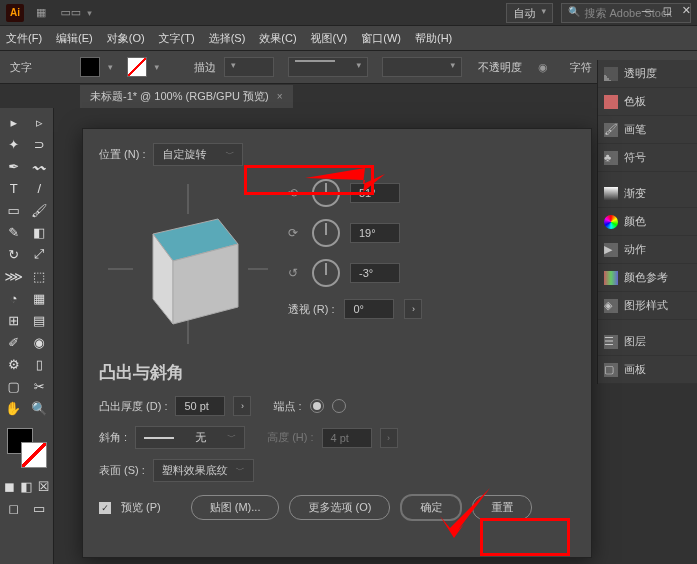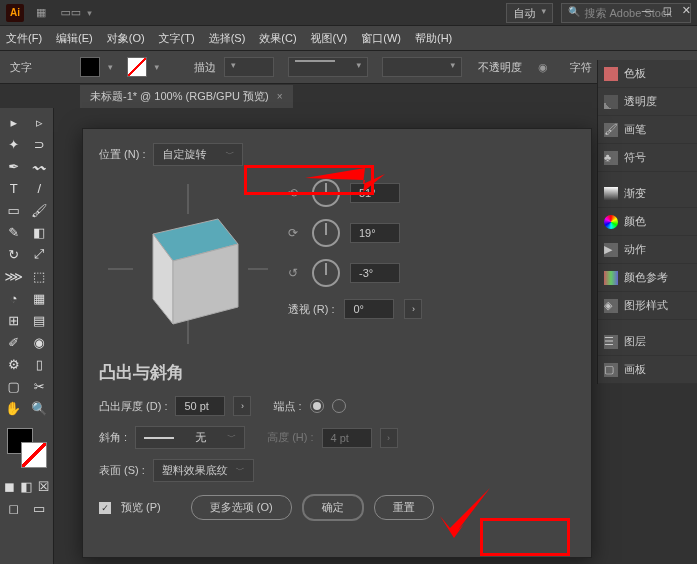"色板" div.panel-item { order: before "透明度" -> after "透明度" }
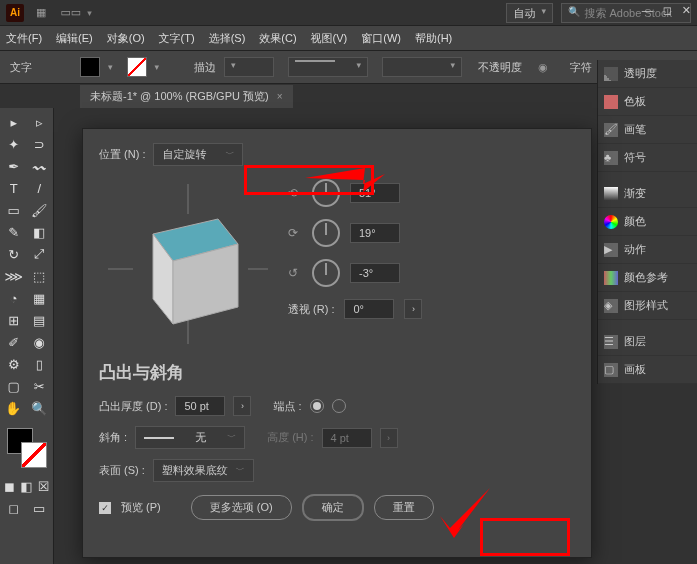"贴图 (M)..." button.btn { html: none -> <button>贴图 (M)...</button> }
